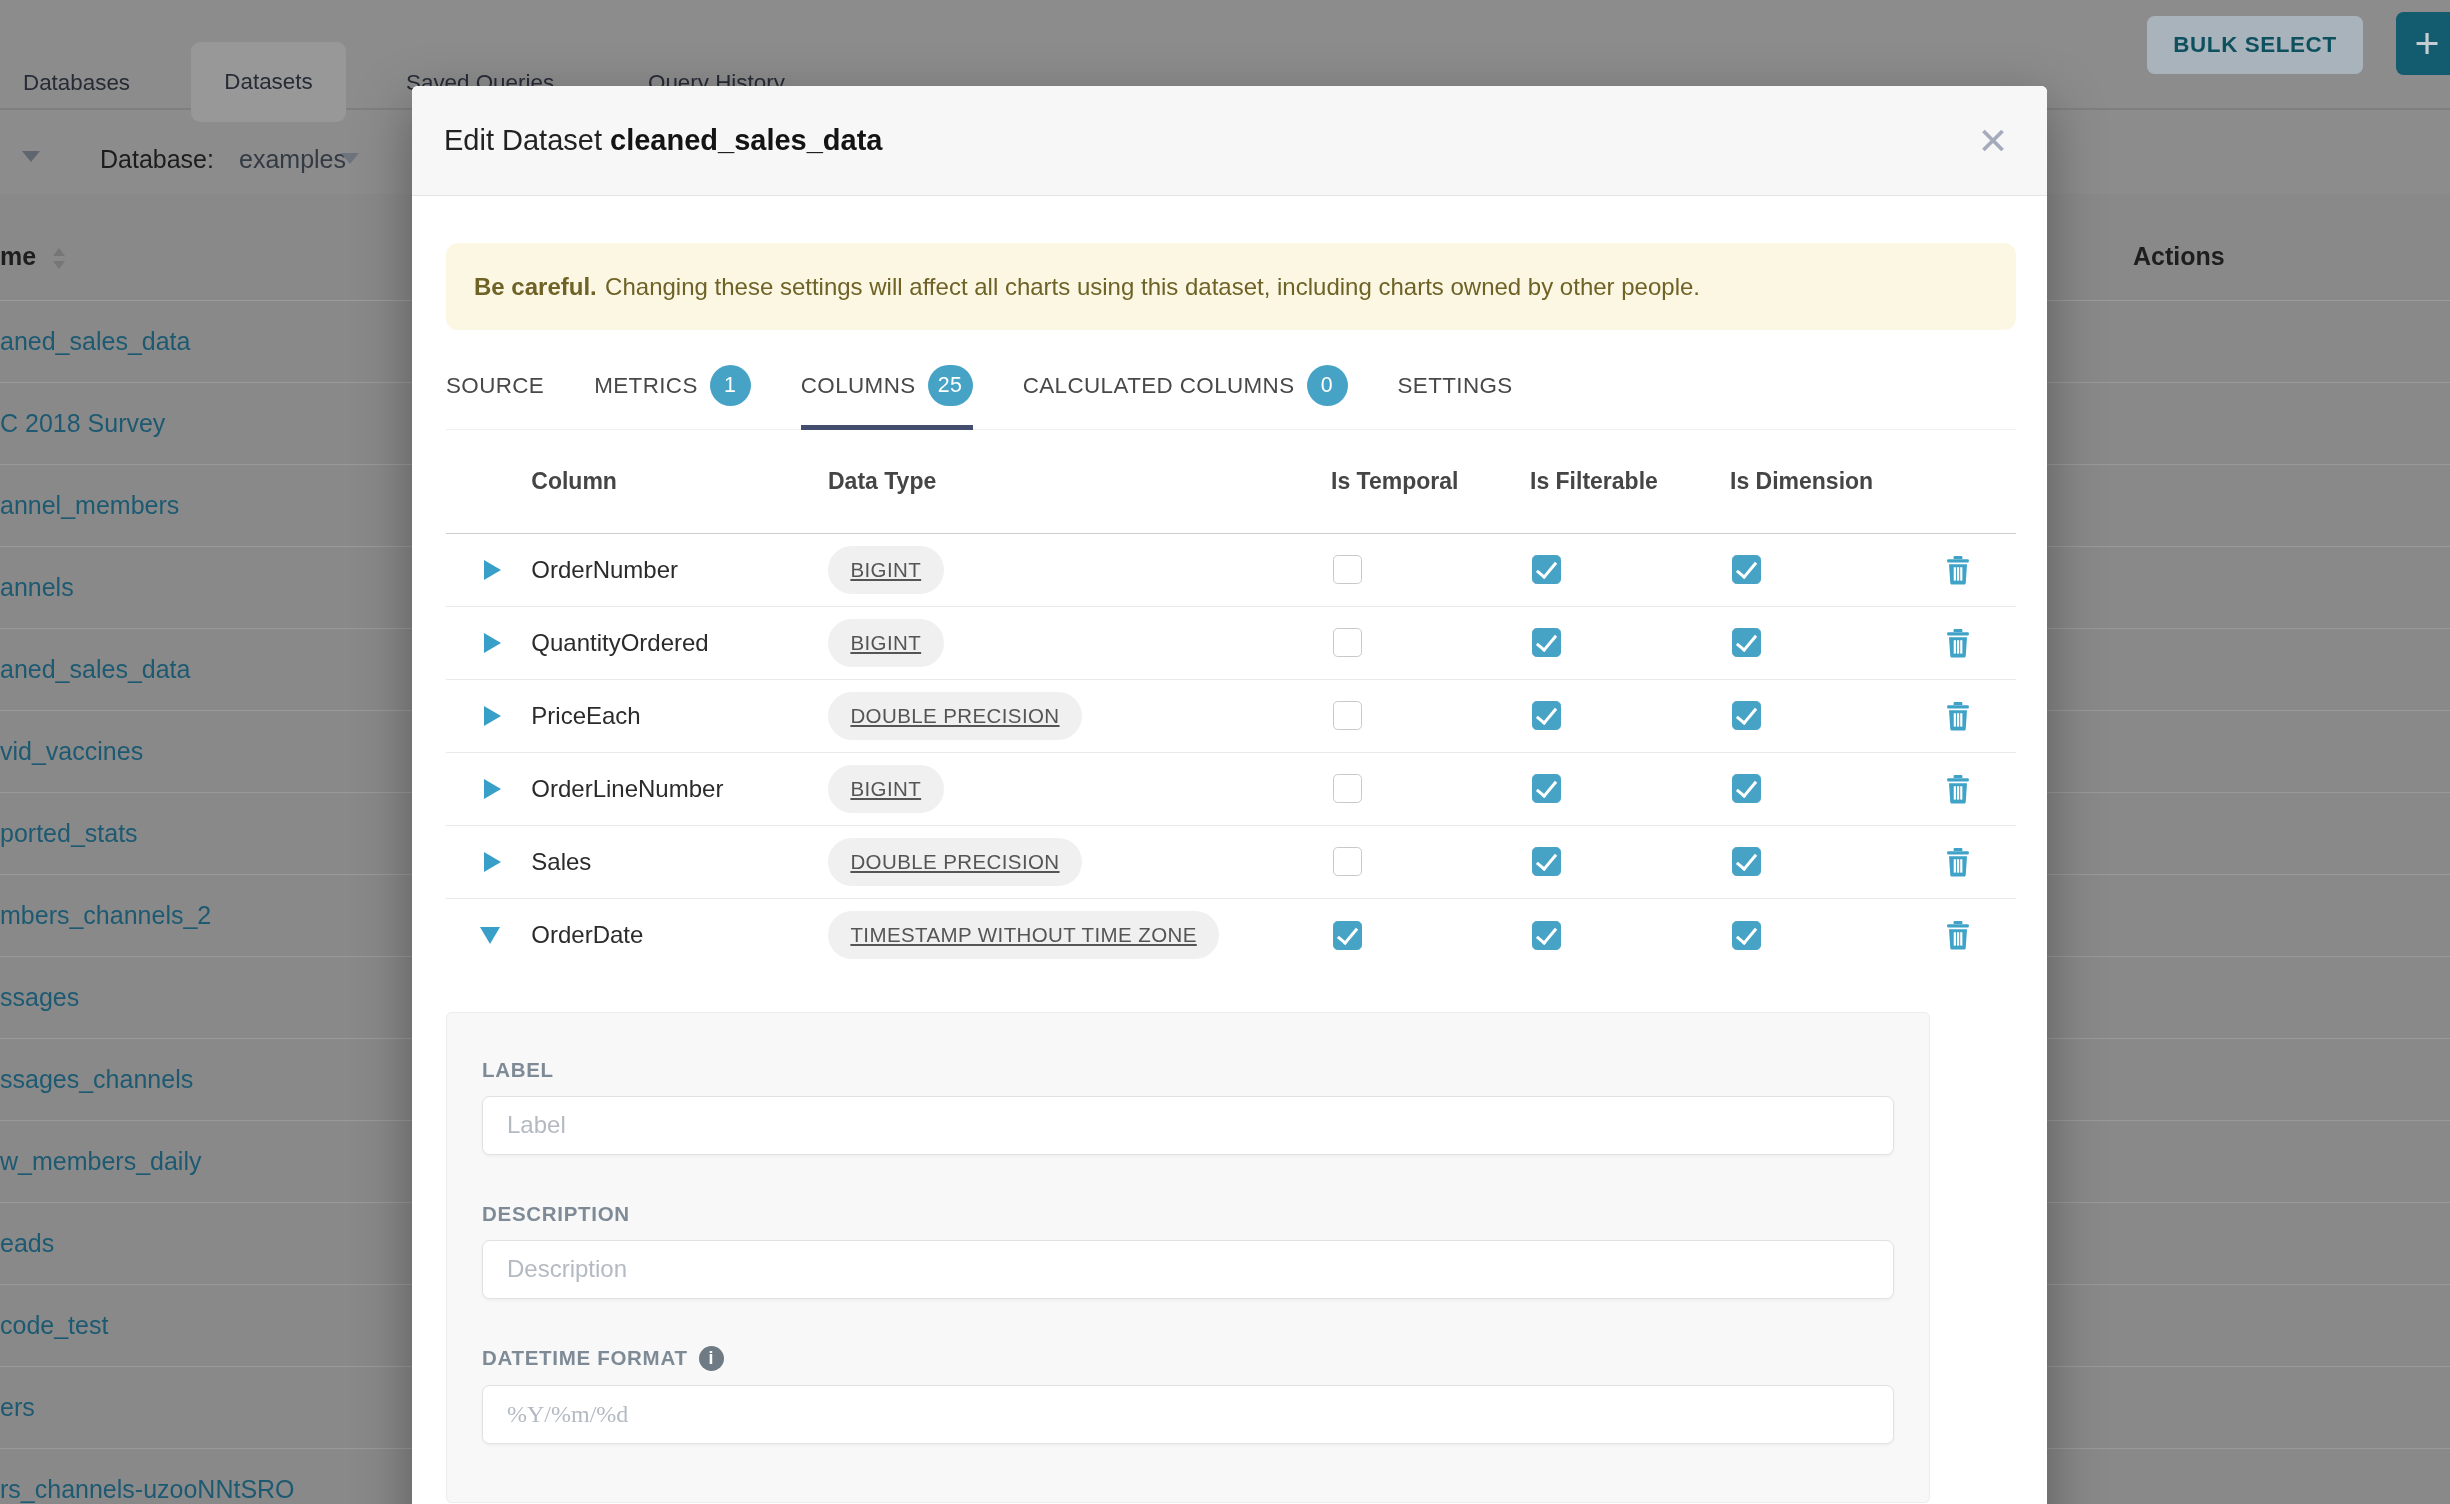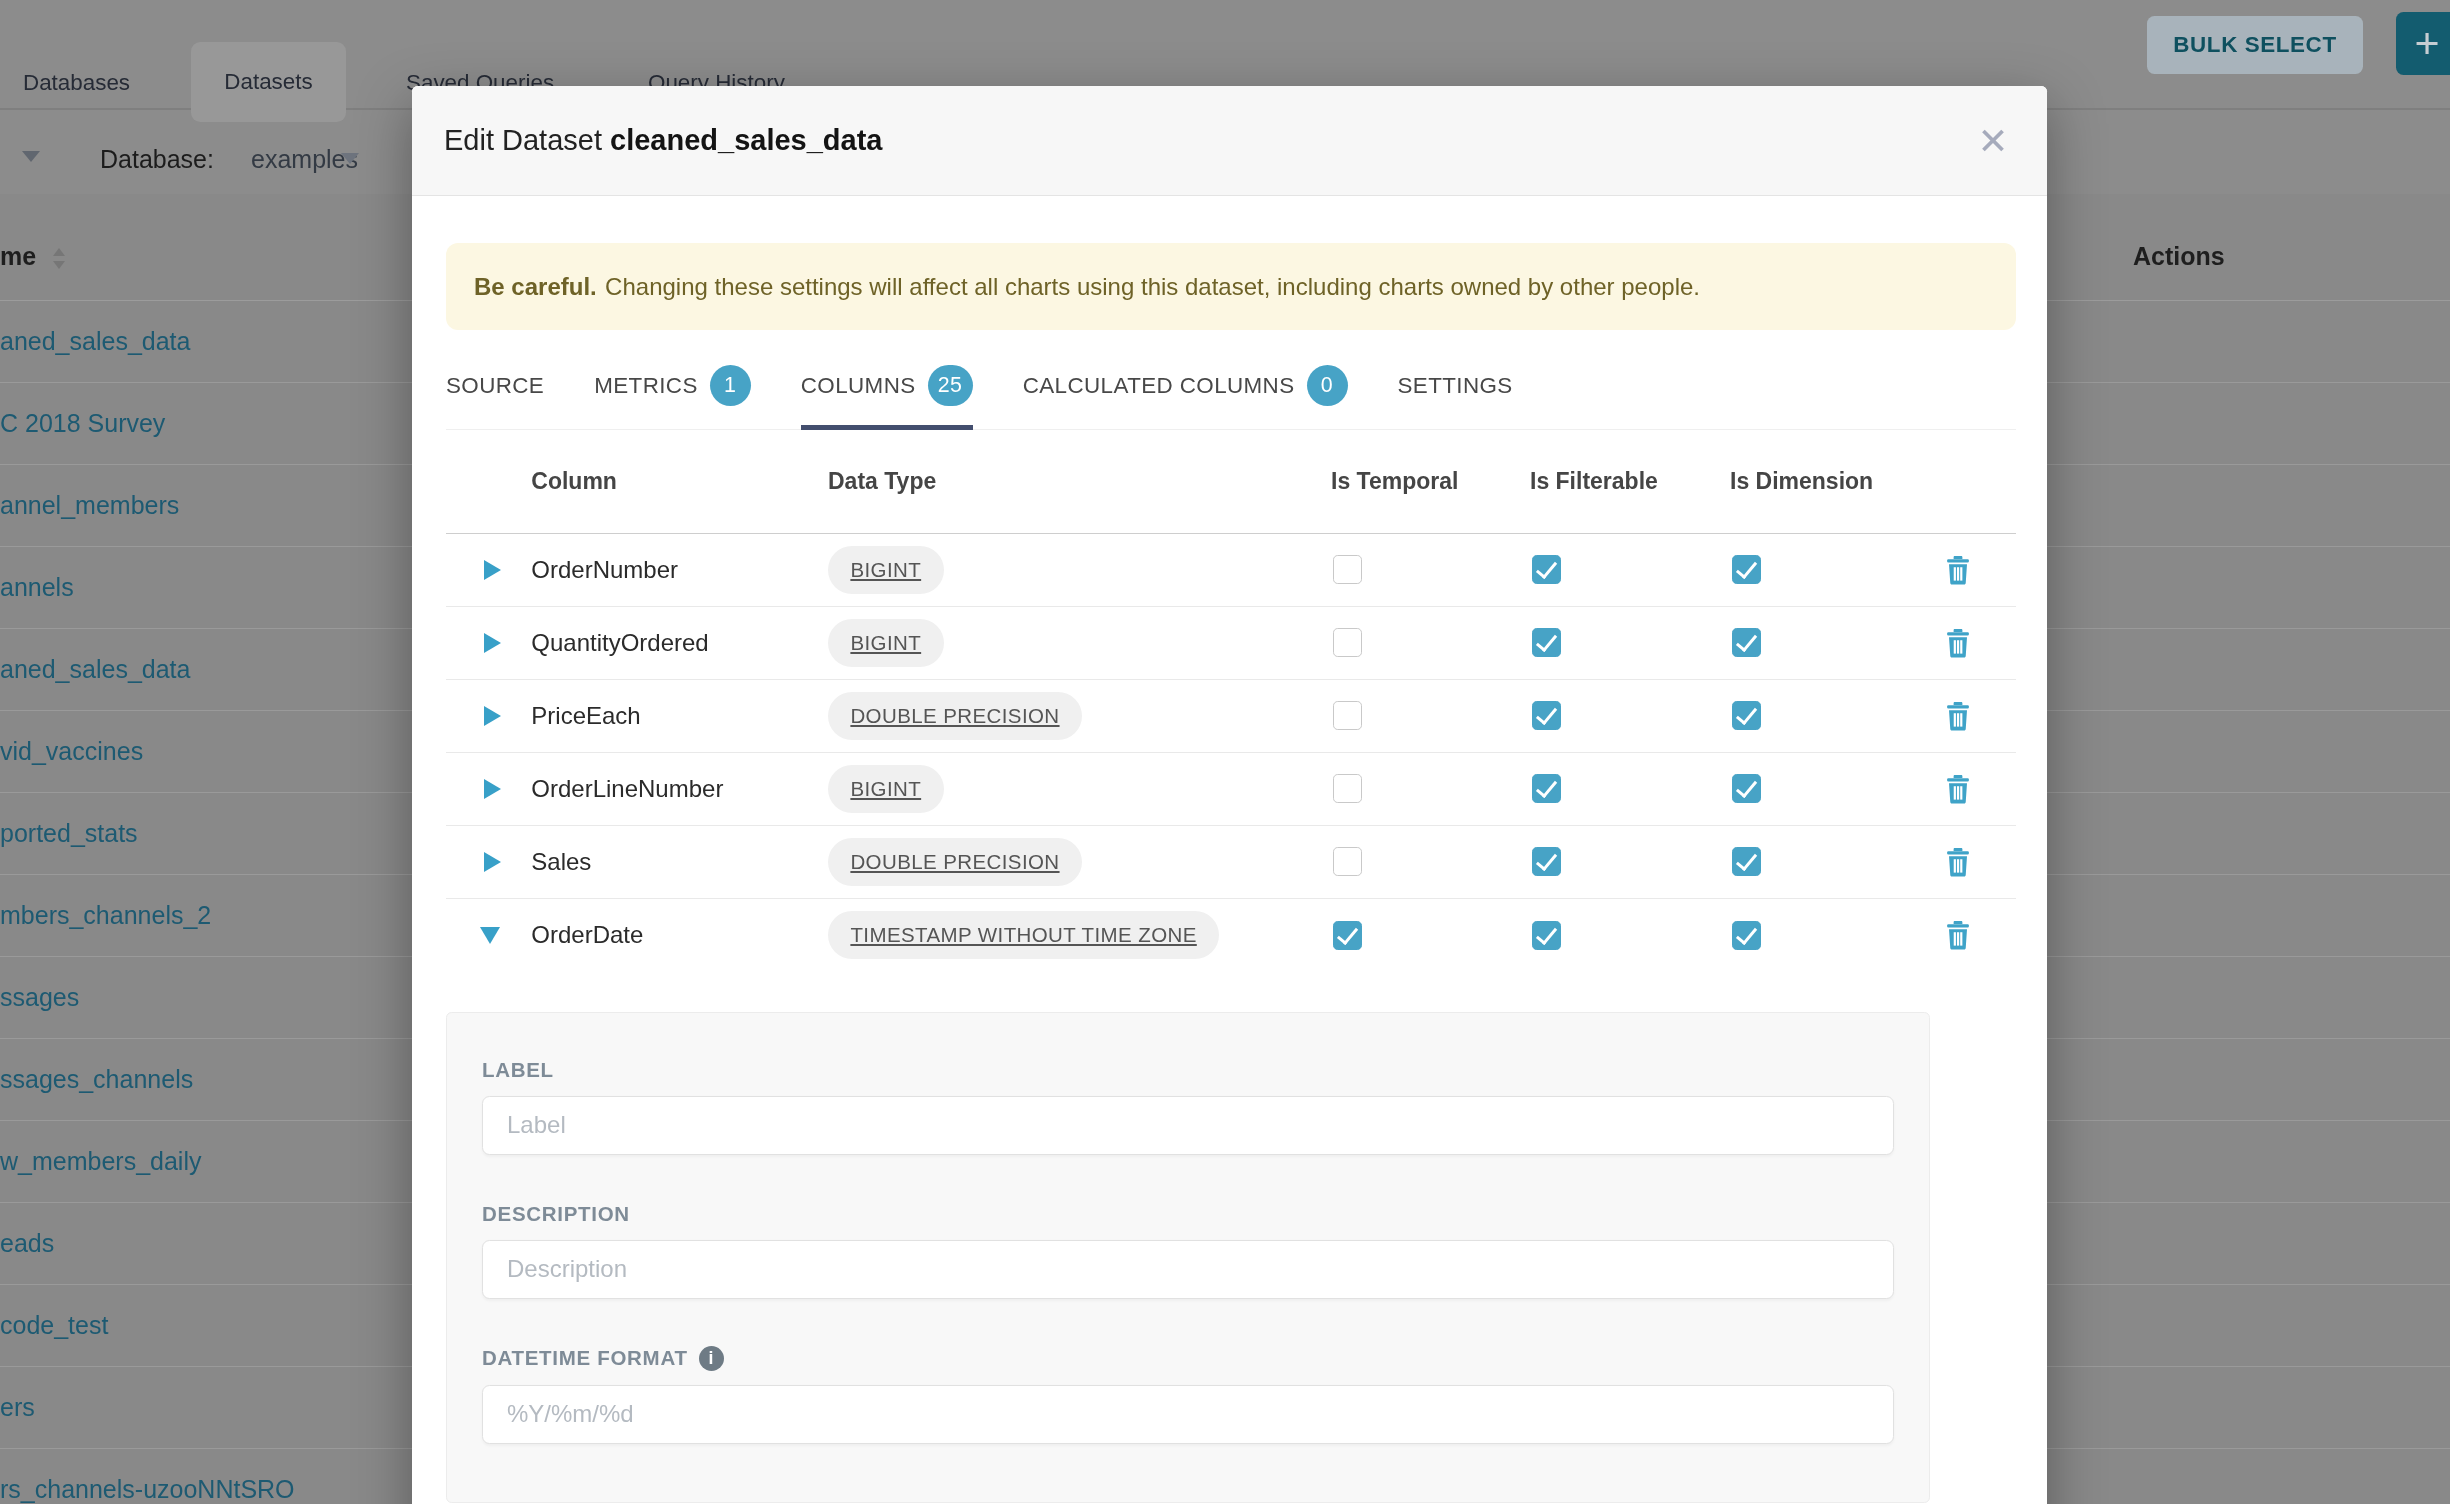"examples" .db-value { margin-left: 12px -> none }
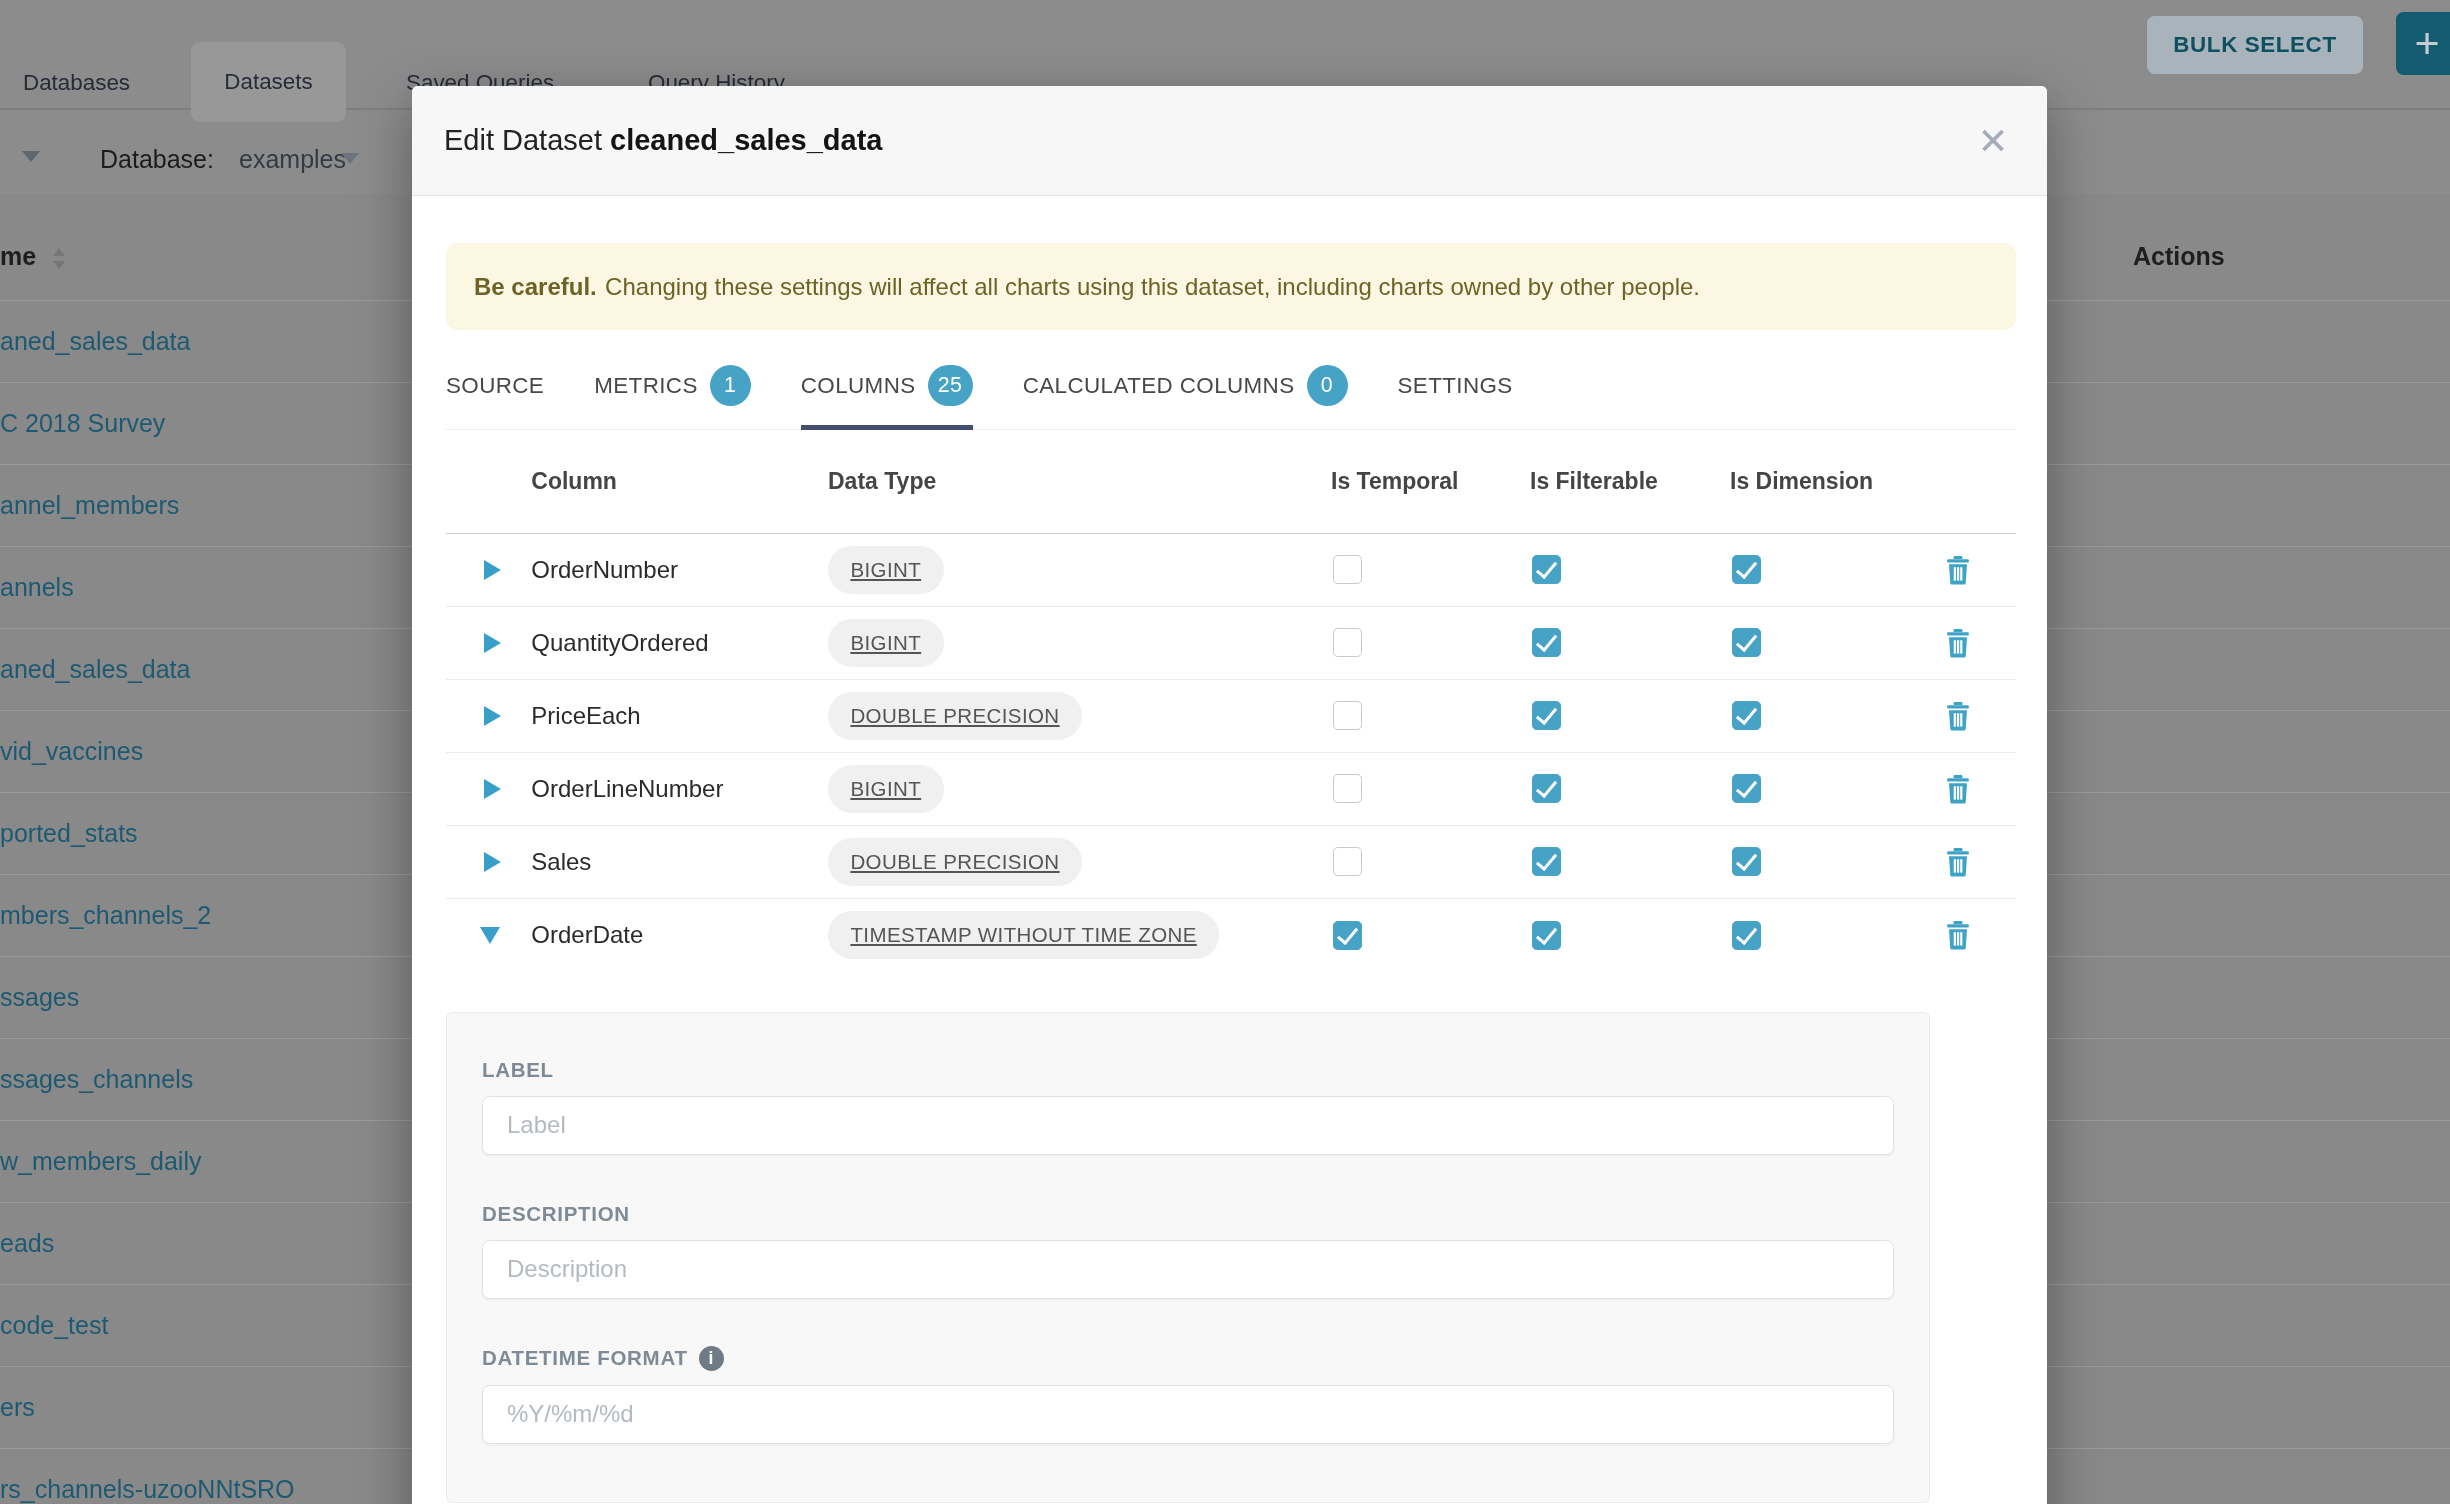"%Y/%m/%d" .text-input:last-child { font-family: none -> Liberation Serif, serif }
